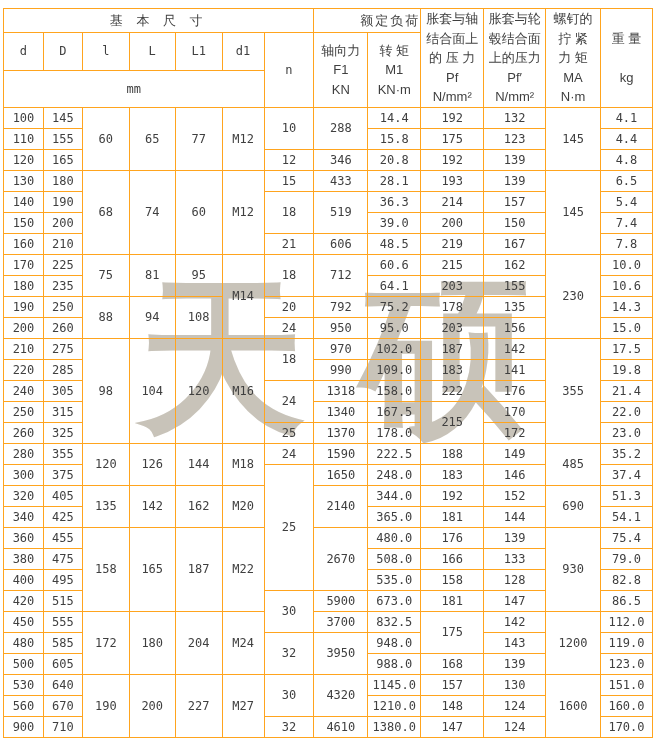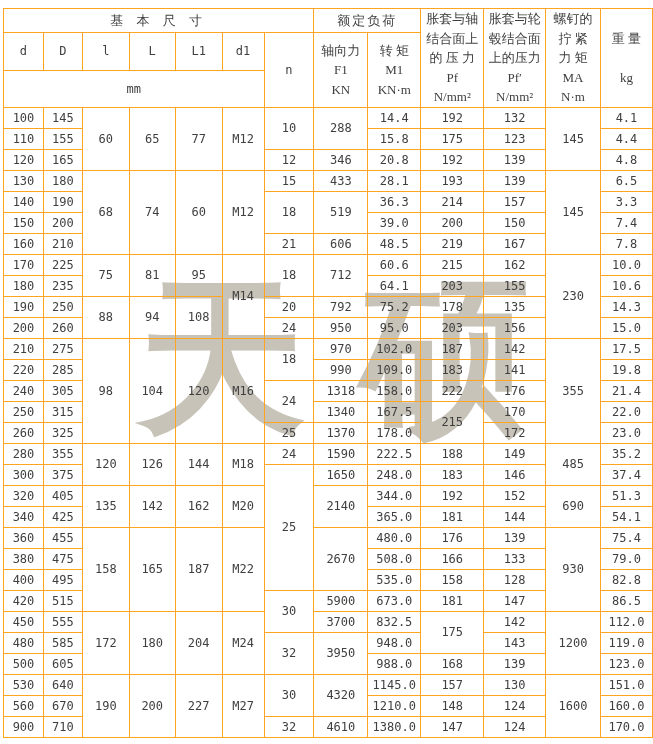"基 本 尺 寸" th.cjk { font-family: Liberation Serif, serif -> Liberation Sans, sans-serif }
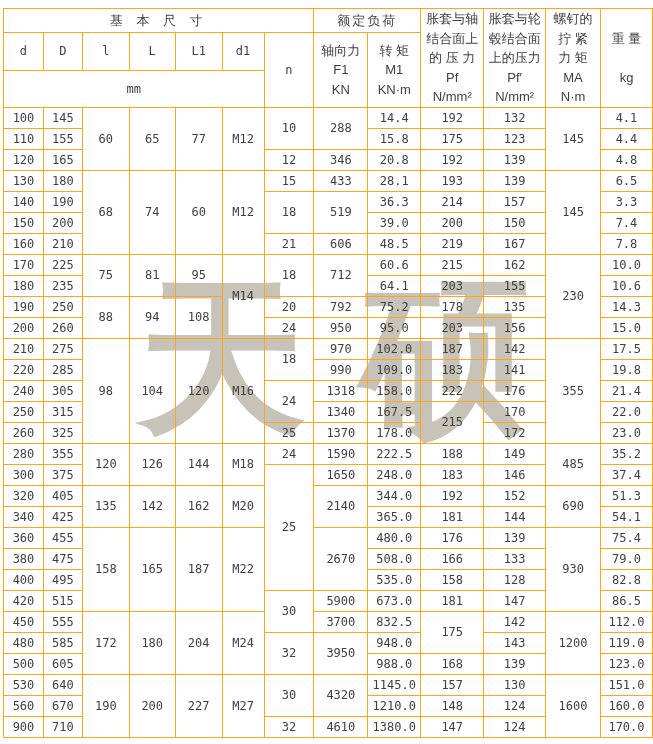"额定负荷" th.spread2 { text-align: none -> right }
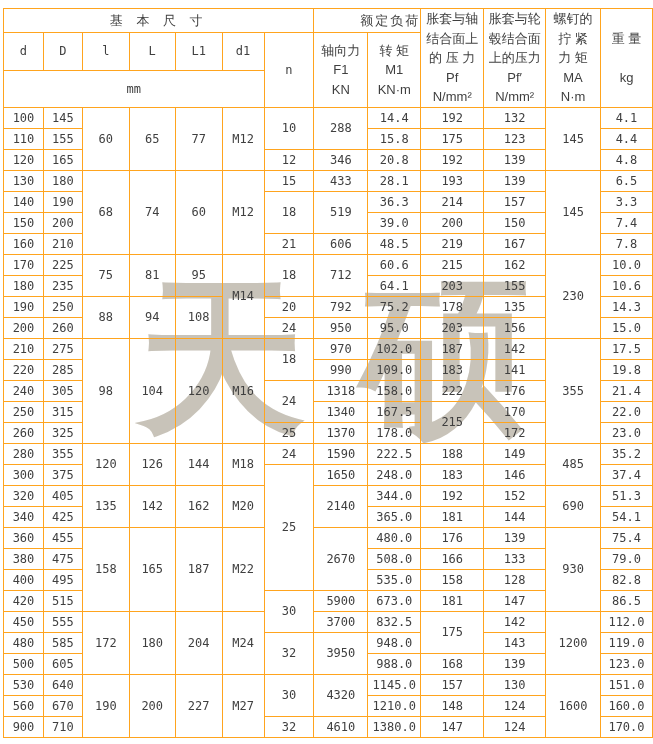"3.3" td { text: 3.3 -> 5.4 }
